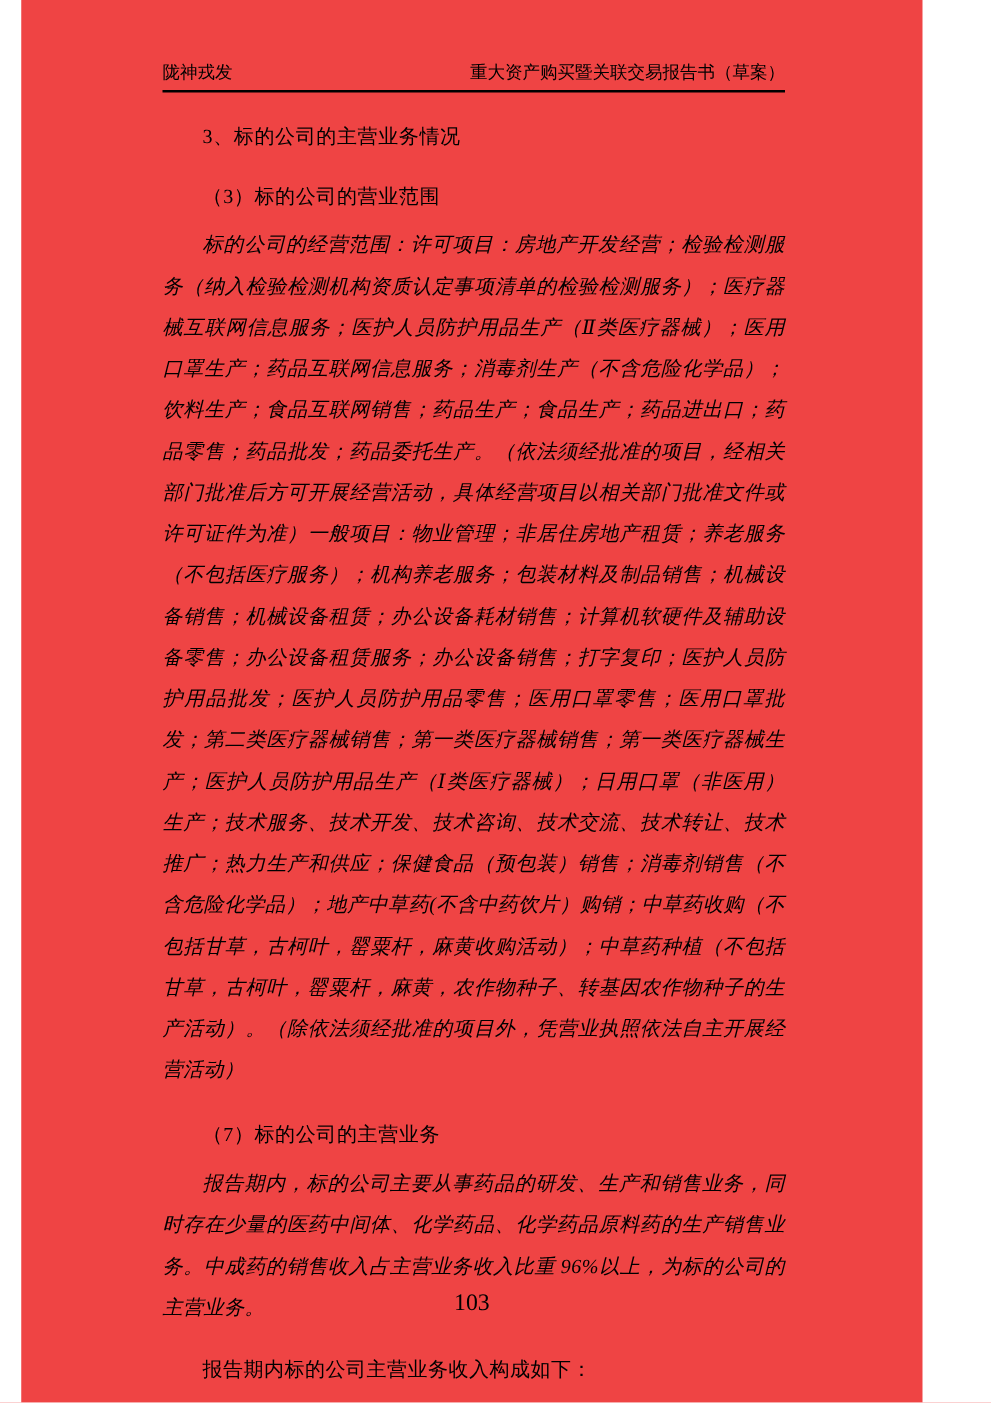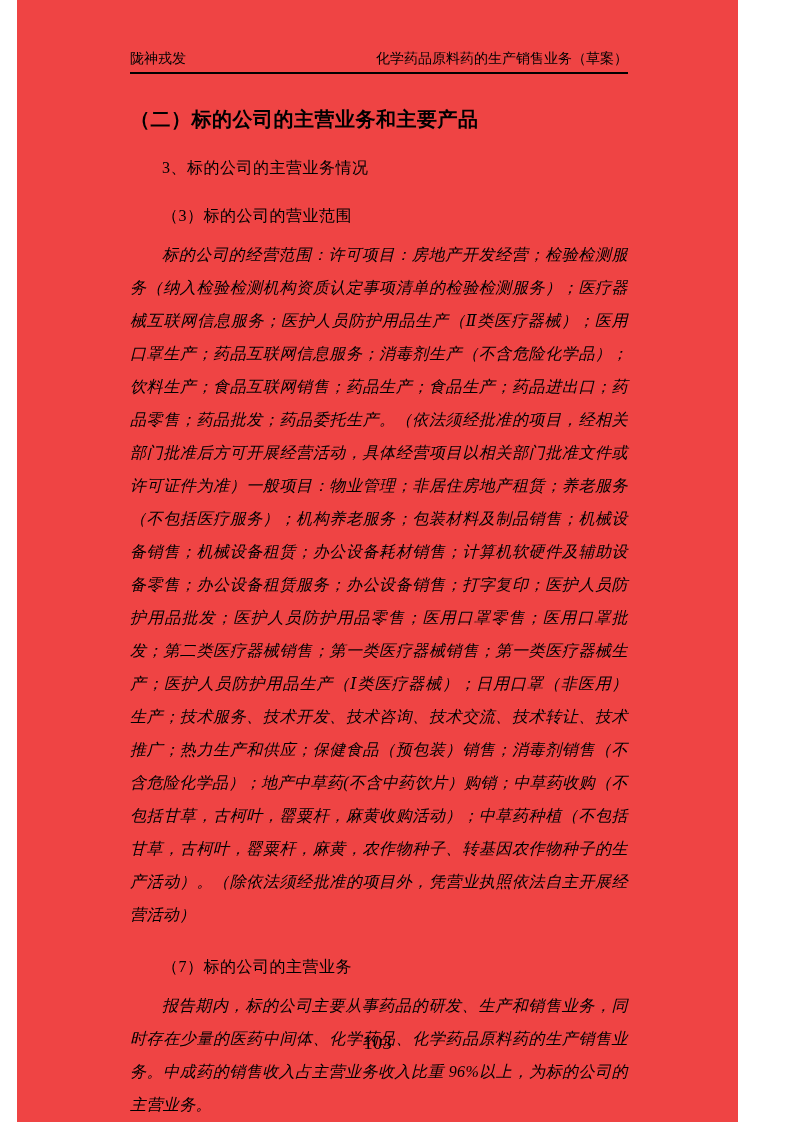"化学药品原料药的生产销售业务（草案）" span { text: 化学药品原料药的生产销售业务 -> 重大资产购买暨关联交易报告书 }
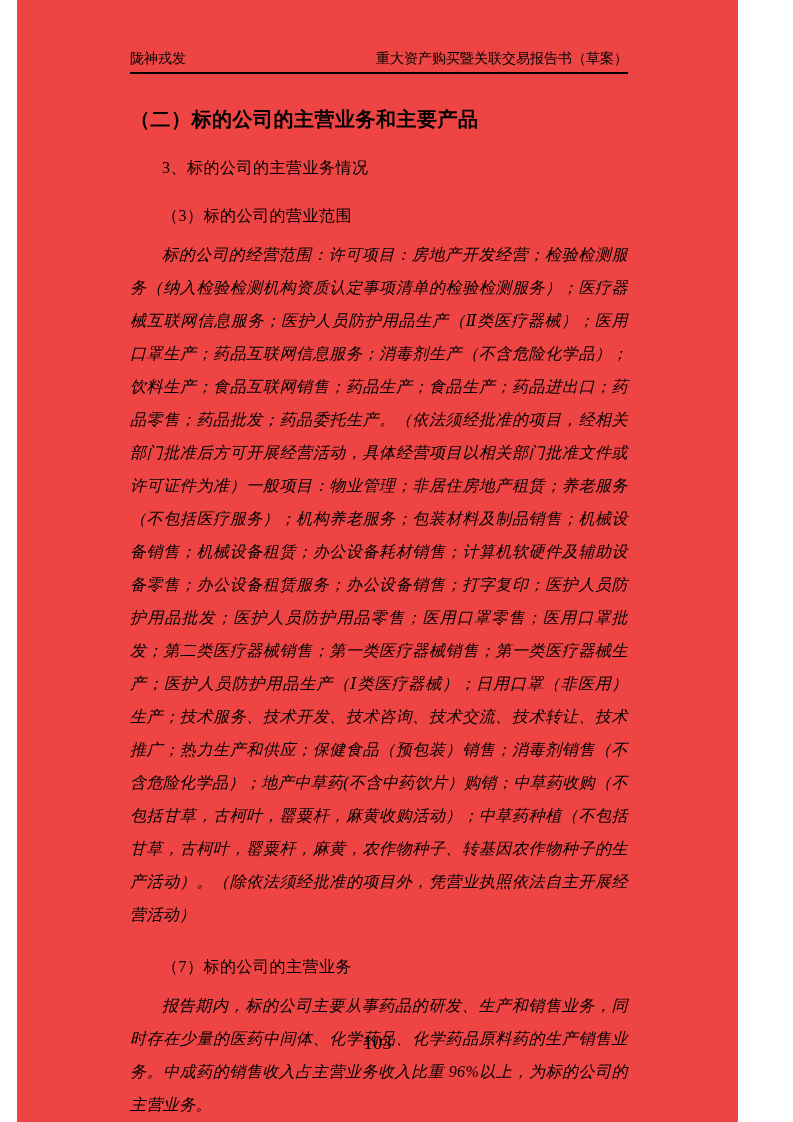"（二）标的公司的主营业务和主要产品" h1.section-title { html: <h1>（二）标的公司的主营业务和主要产品</h1> -> none }
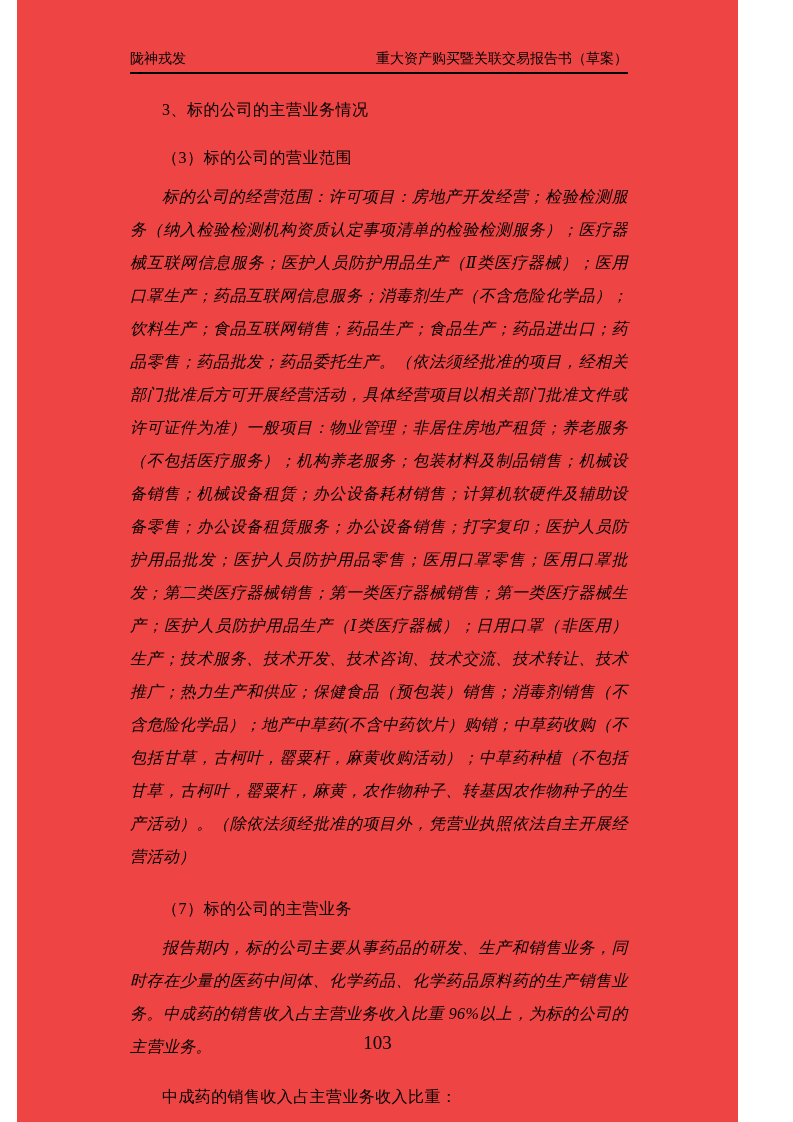"中成药的销售收入占主营业务收入比重：" p.intro-para { text: 中成药的销售收入占主营业务收入比重 -> 报告期内标的公司主营业务收入构成如下 }
